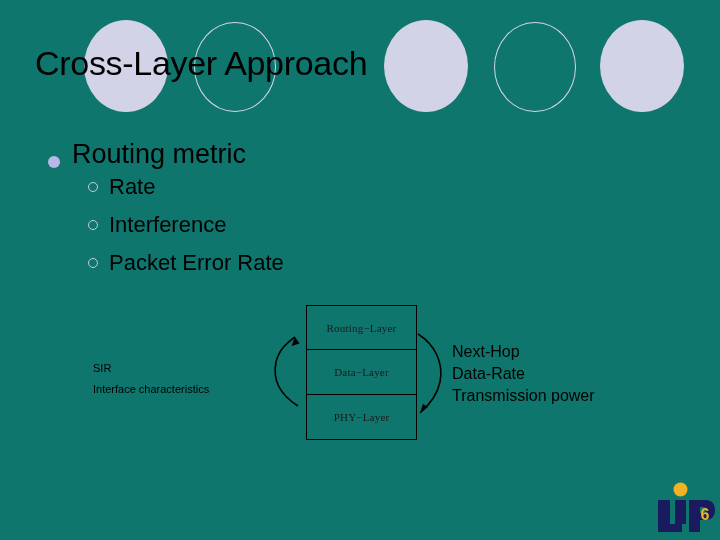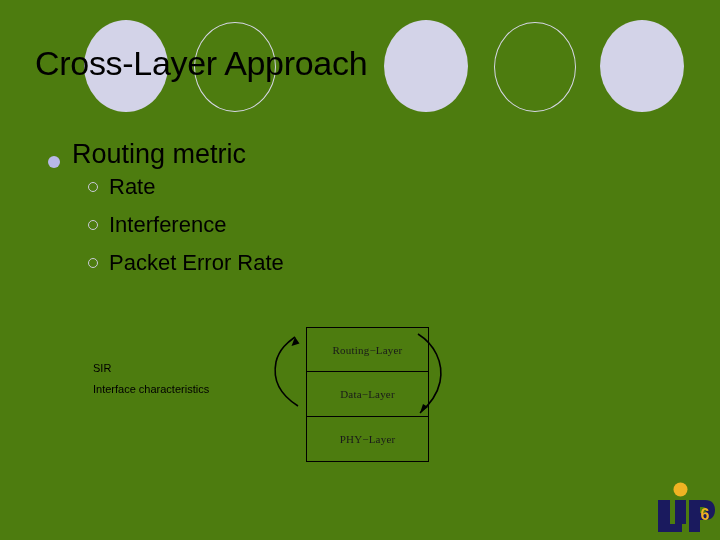"Cross-Layer Approach" #slide { background: #4d7c0f -> #0f766e }
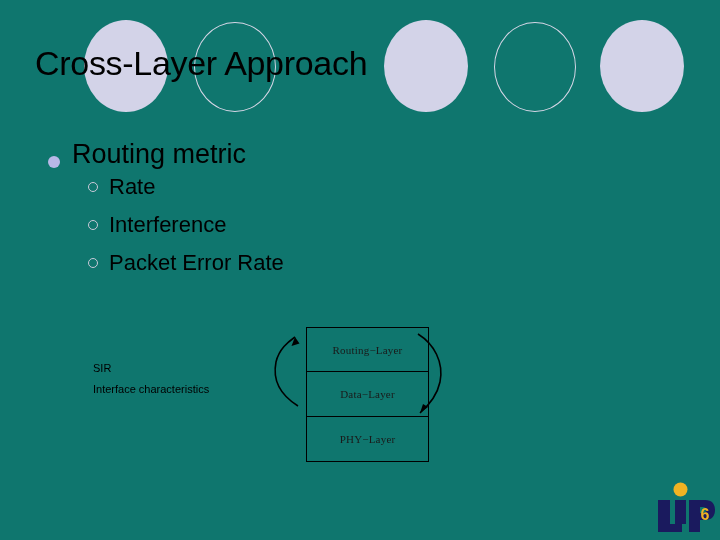"Routing−Layer" #layer-figure { padding-left: 12px -> none; top: 327px -> 305px }
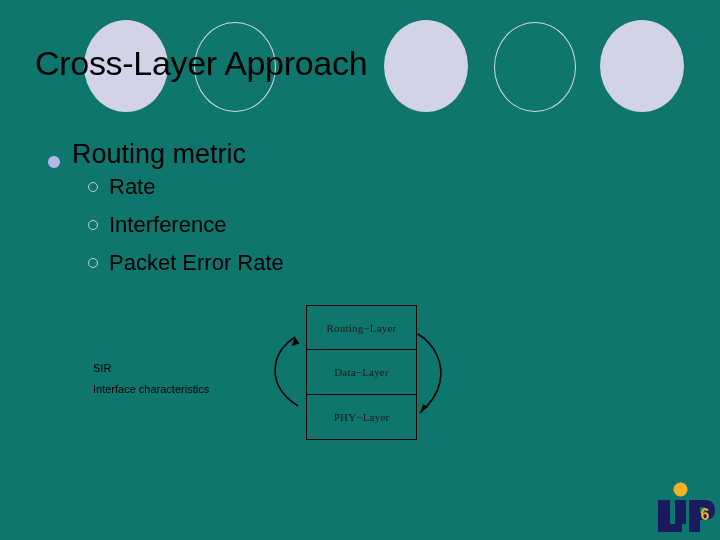"Next-Hop" div { html: none -> <div> <div>Next-Hop</div> <div>Data-Rate</div> <div>Transmission power</div> </div> }
